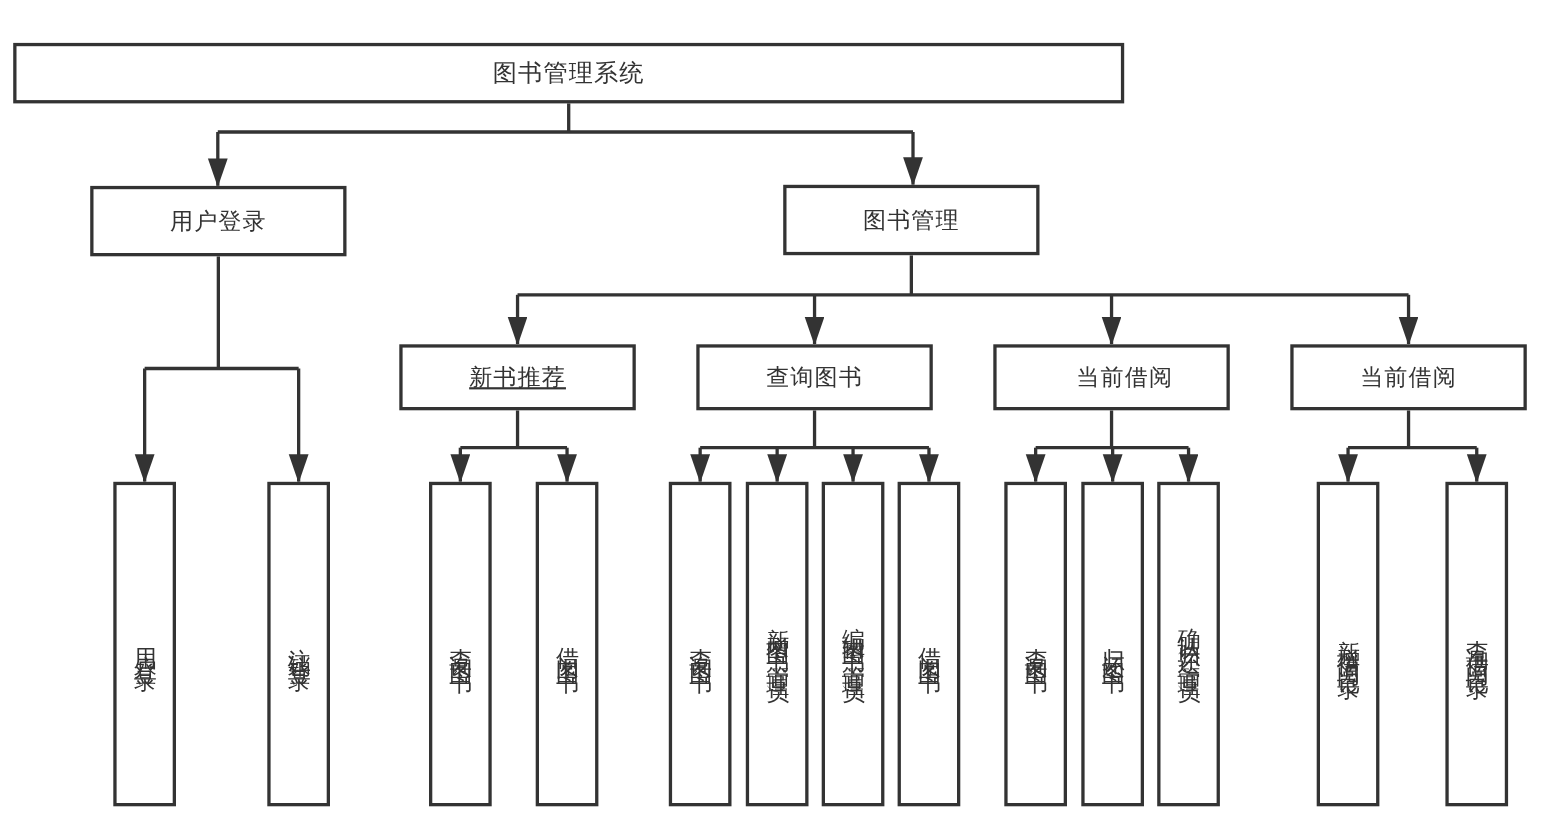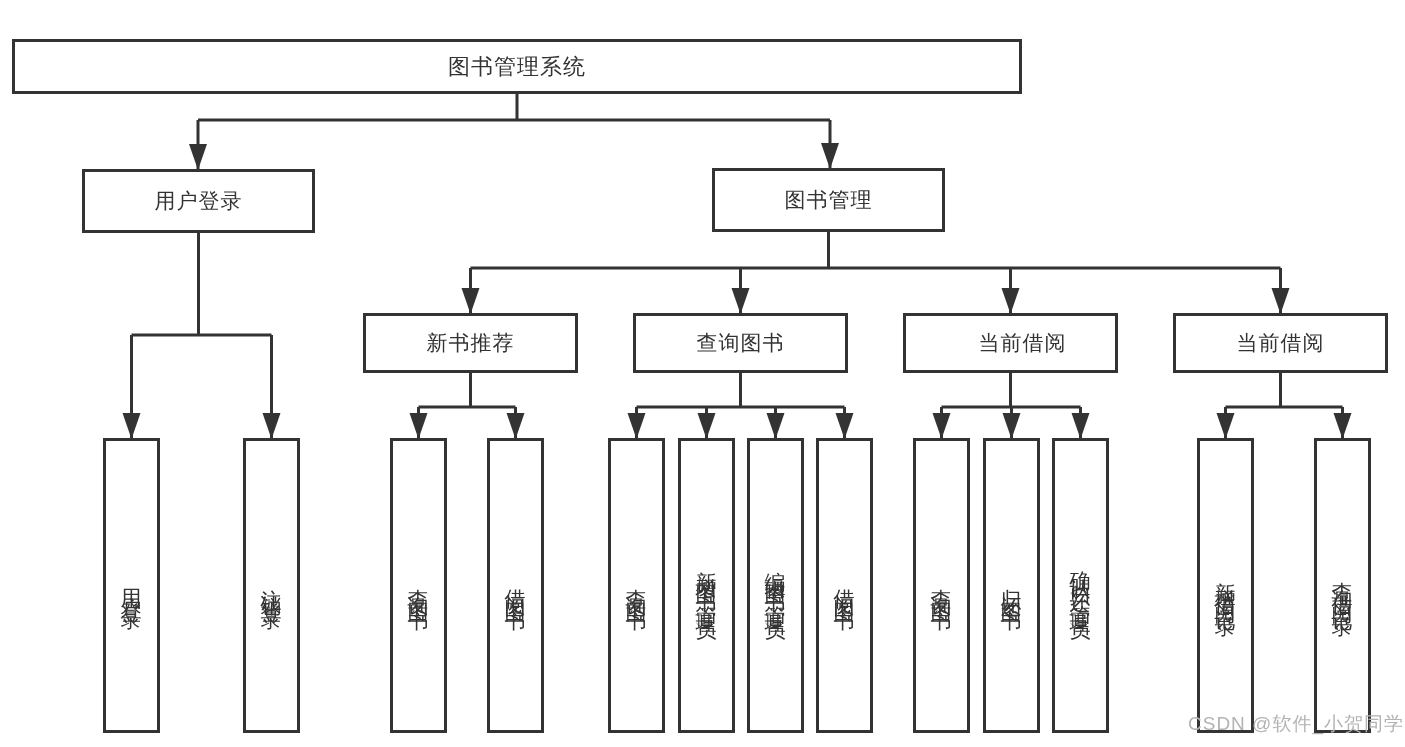"新书推荐" .n-new-book { text-decoration: none -> underline }
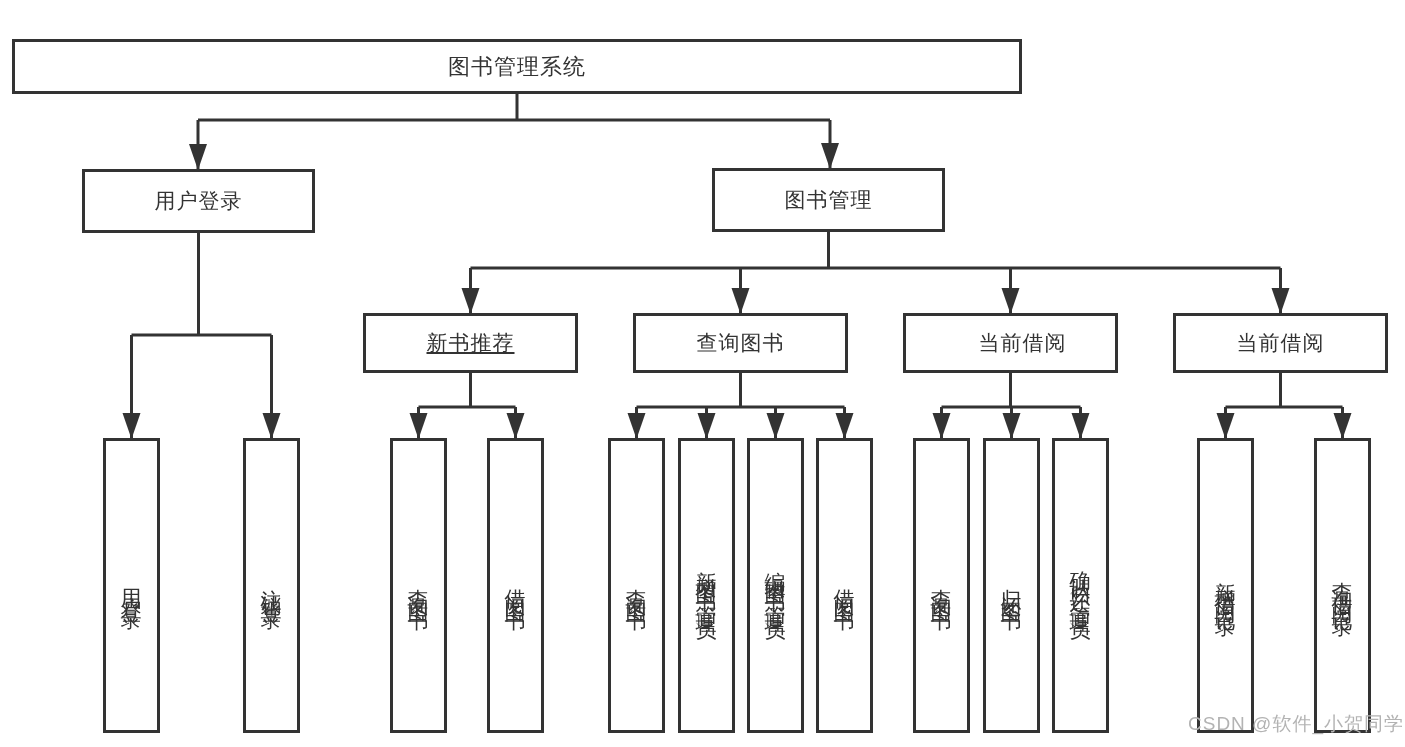"CSDN @软件_小贺同学" div.watermark { html: <div>CSDN @软件_小贺同学</div> -> none }
